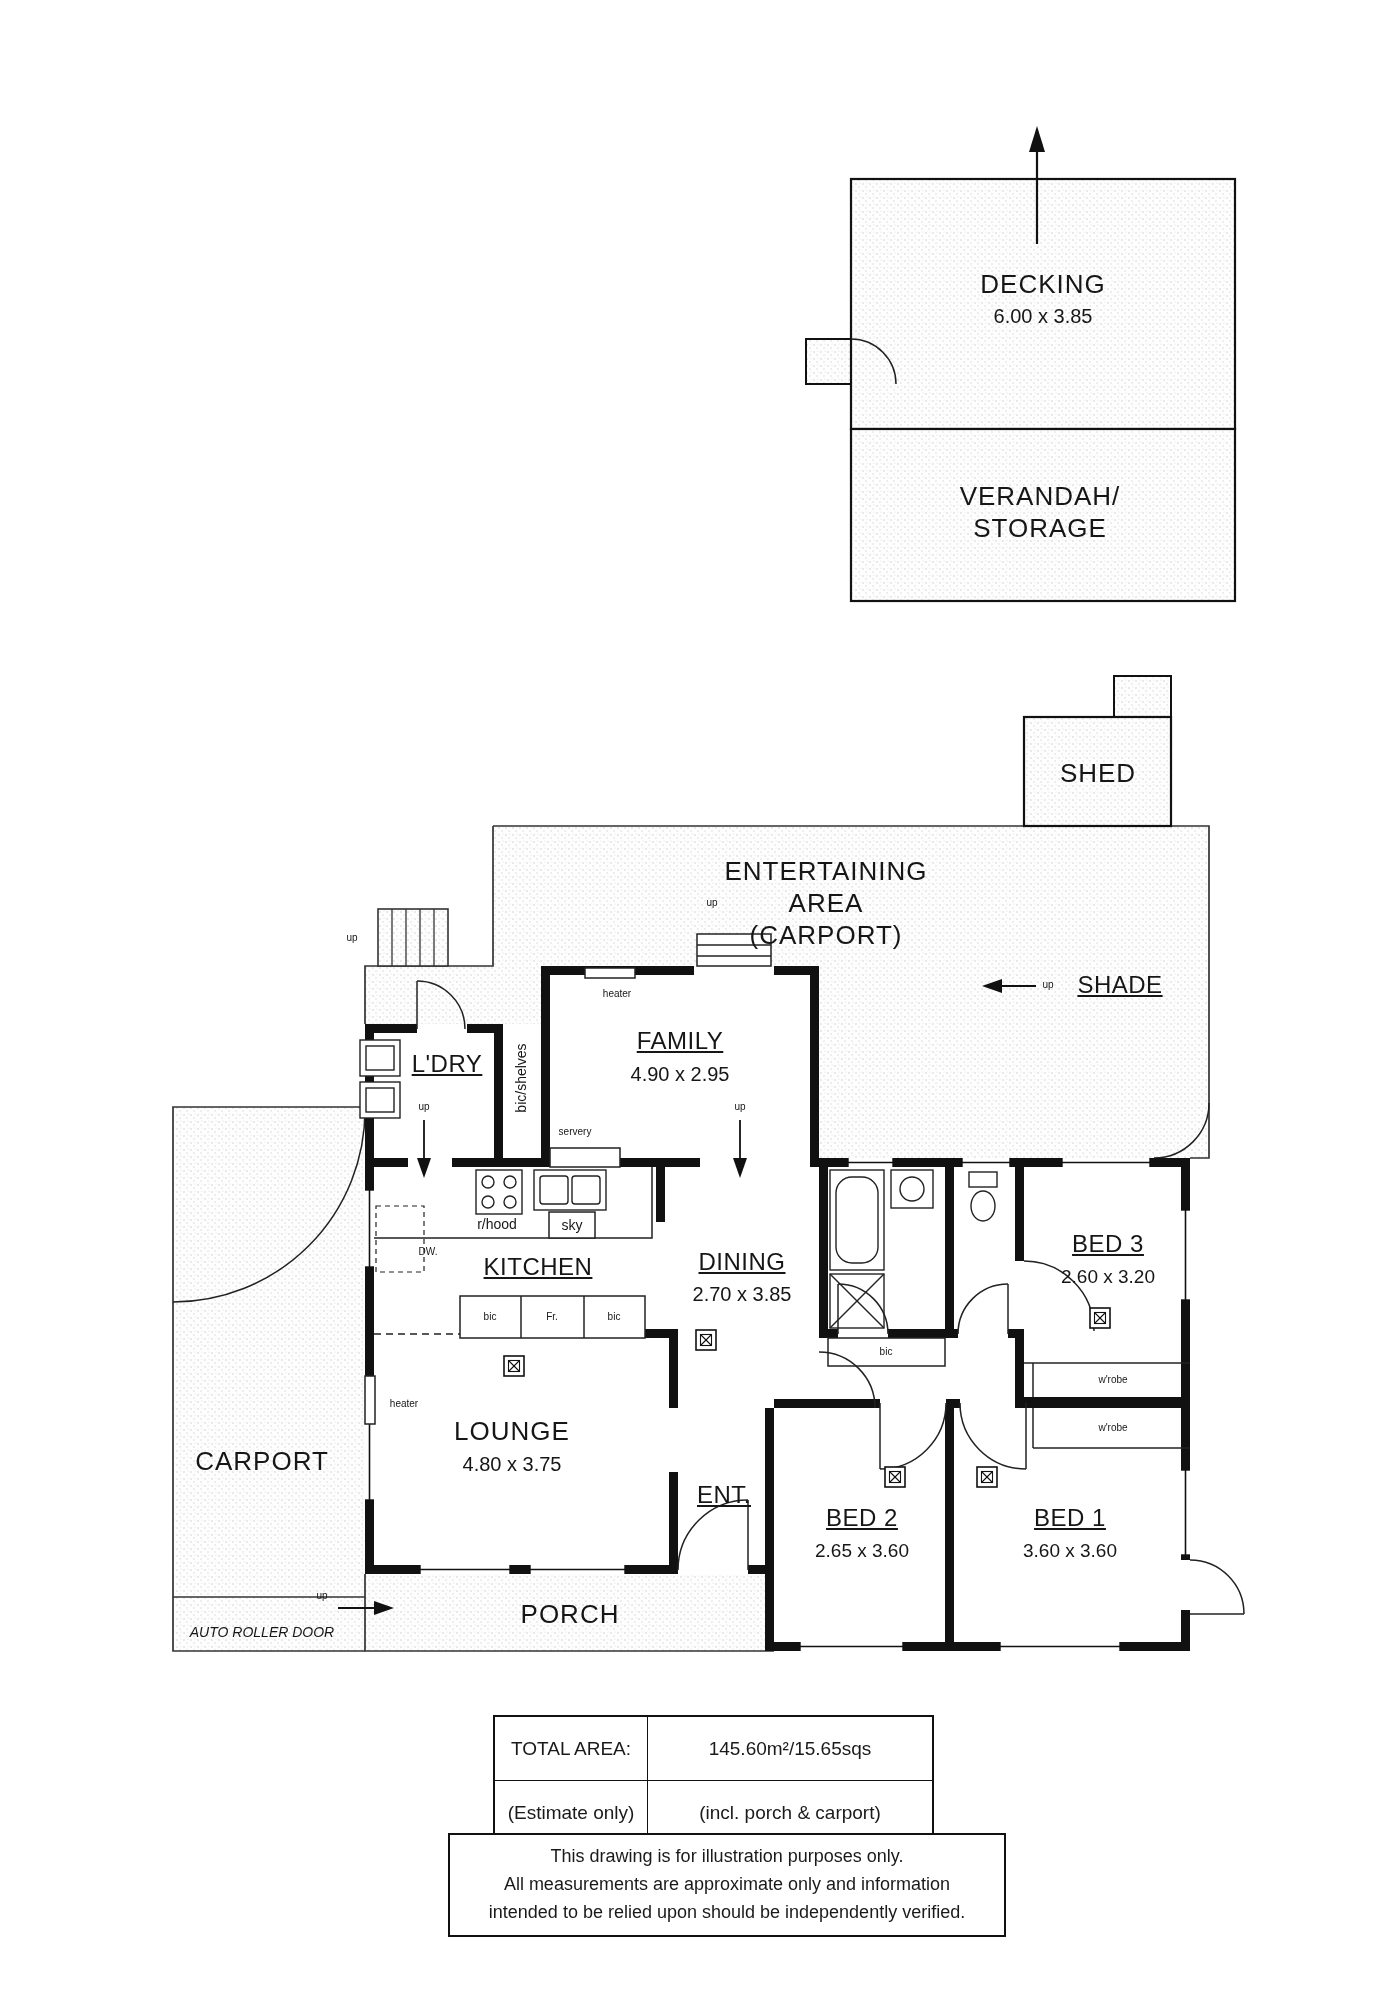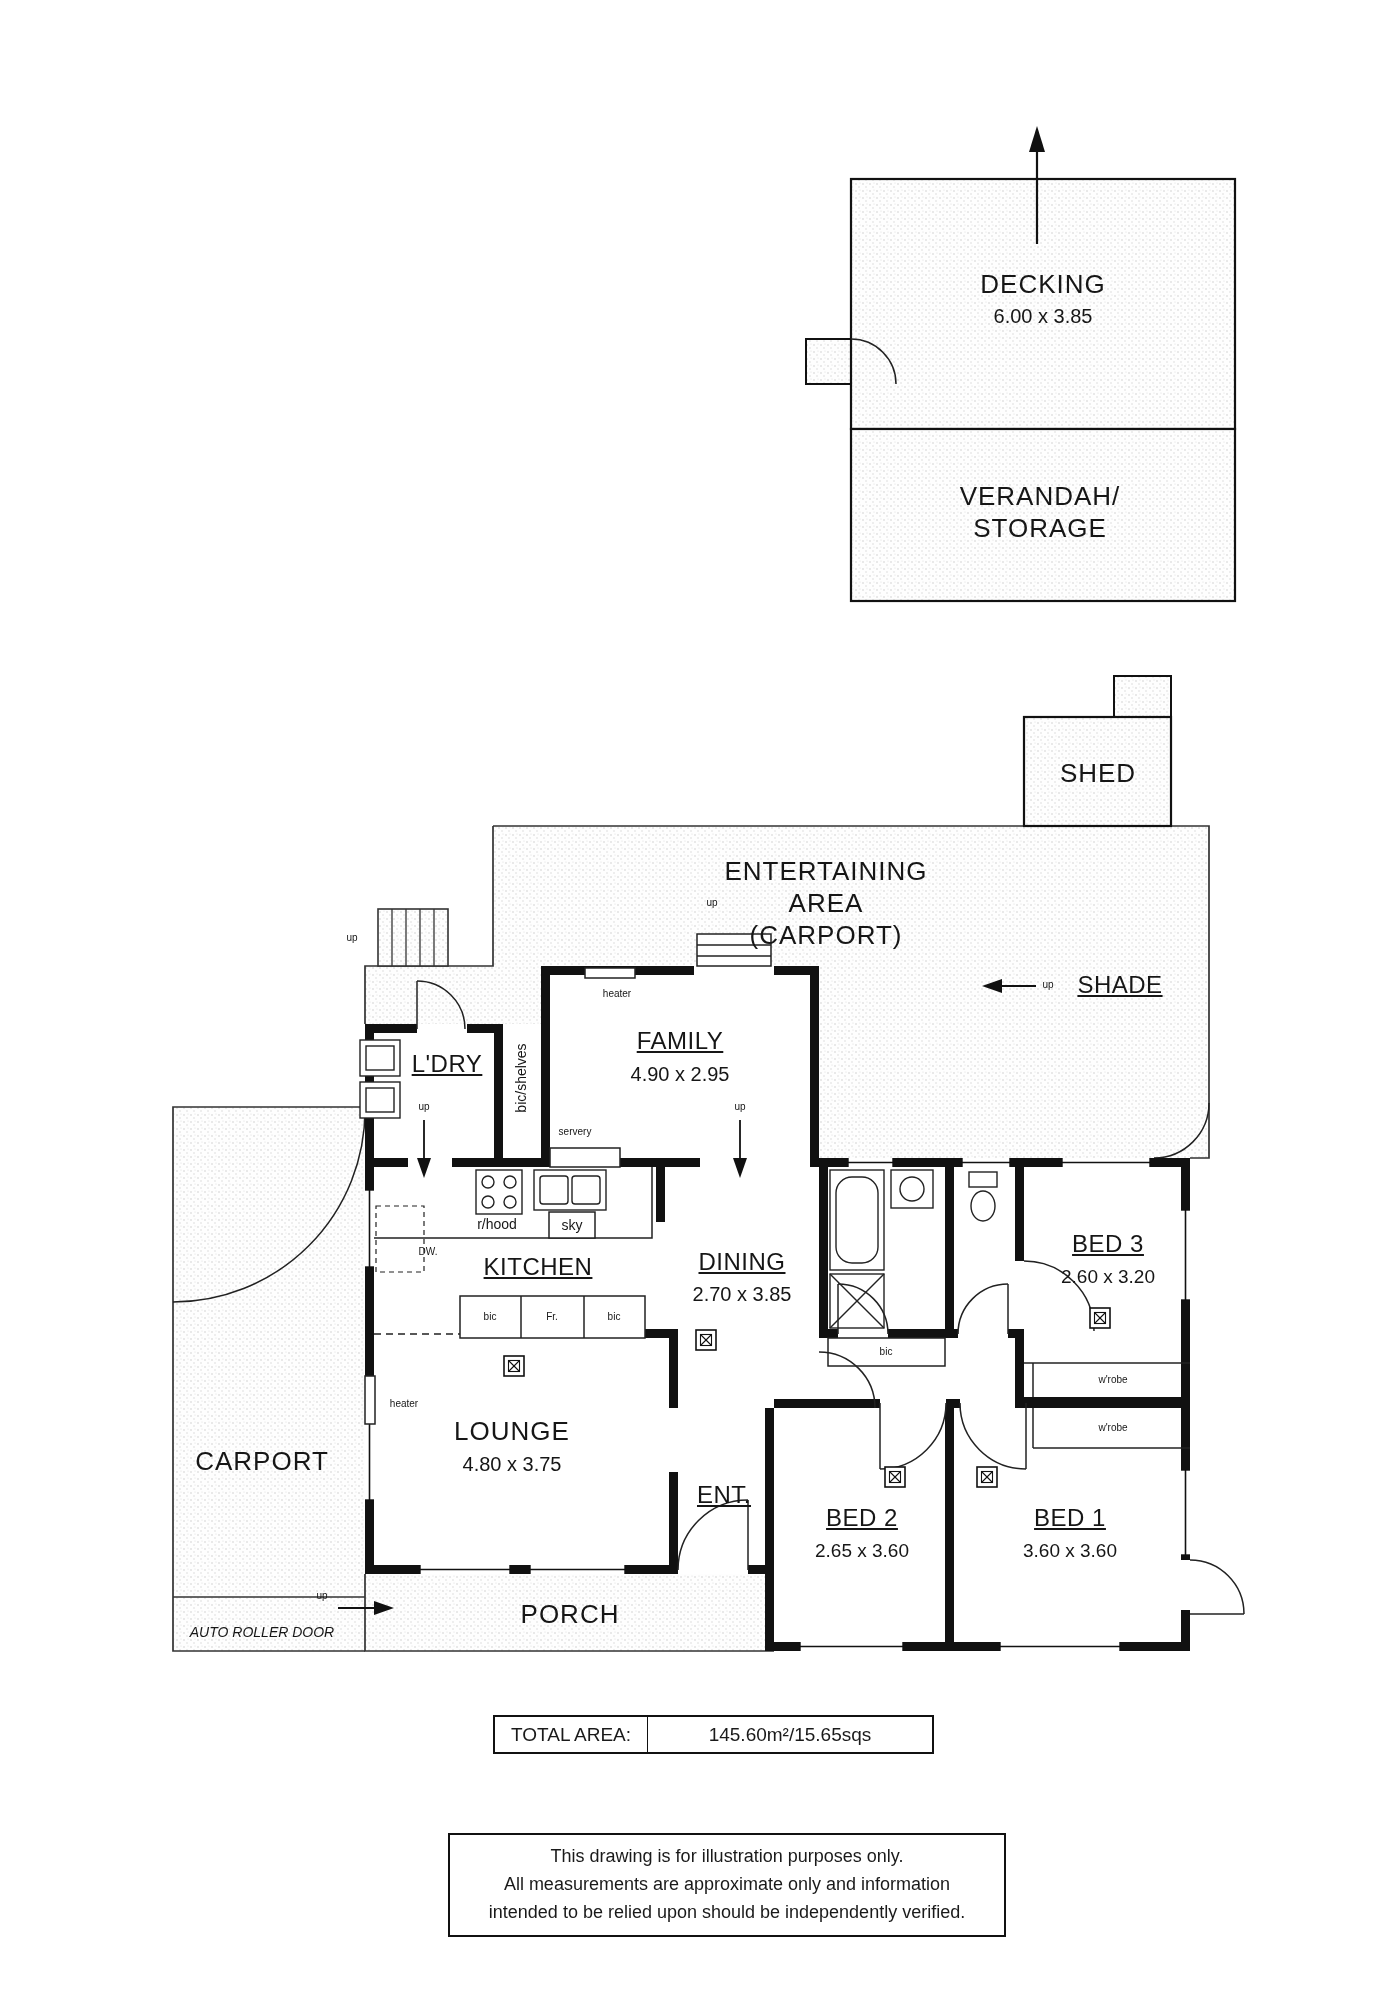"TOTAL AREA:" #area-table td { padding: 4px 6px -> 18px 6px }
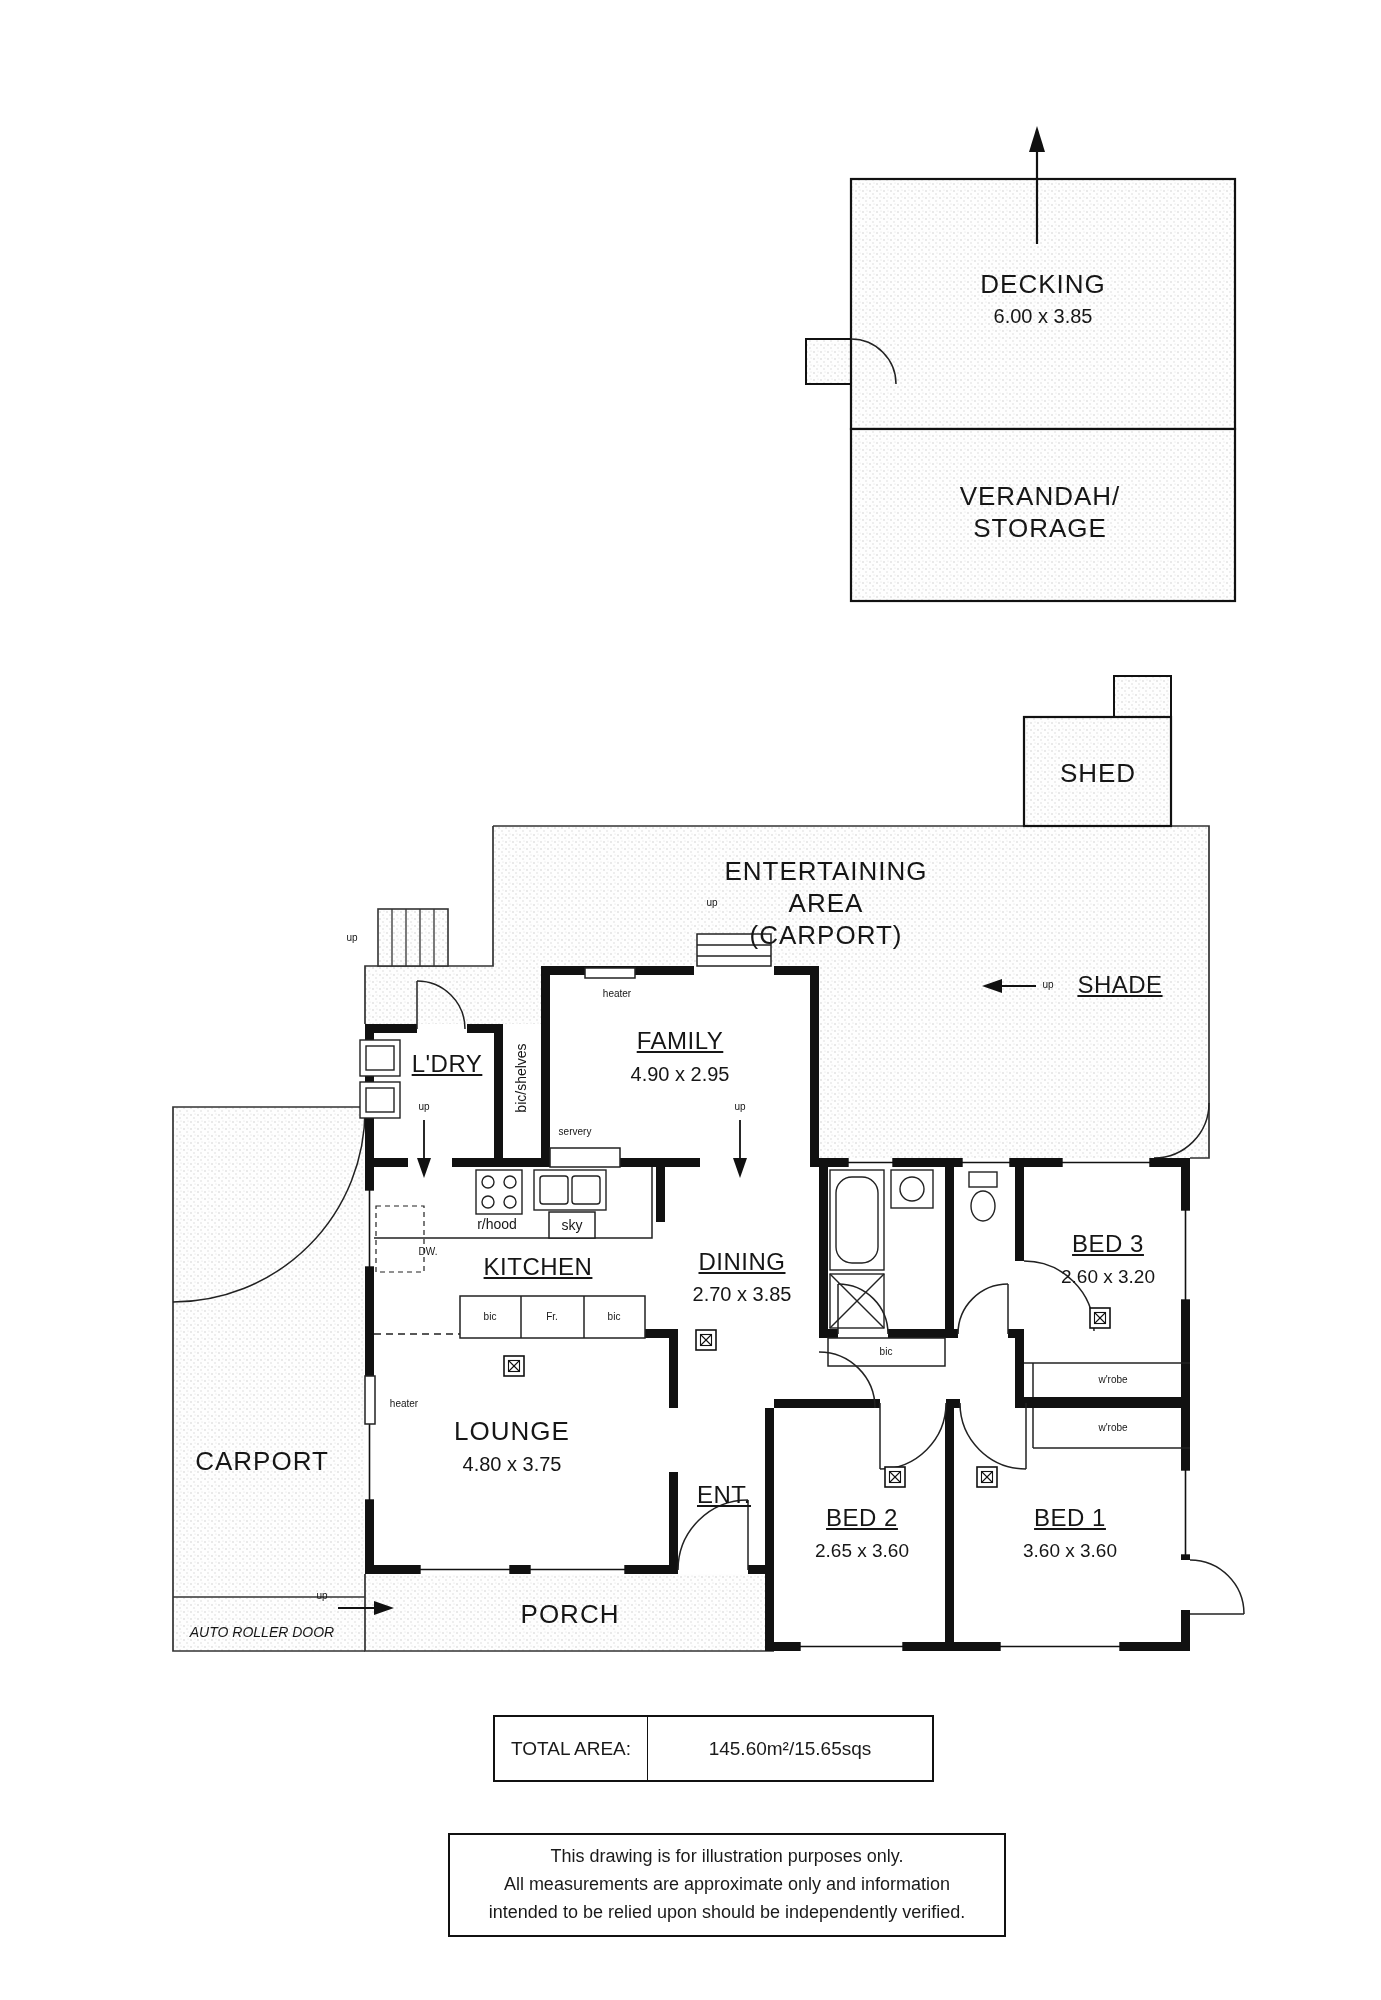"(Estimate only)" tr { html: none -> <tr> <td>(Estimate only)</td> <td>(incl. porch &amp; carport)</td> </tr> }
